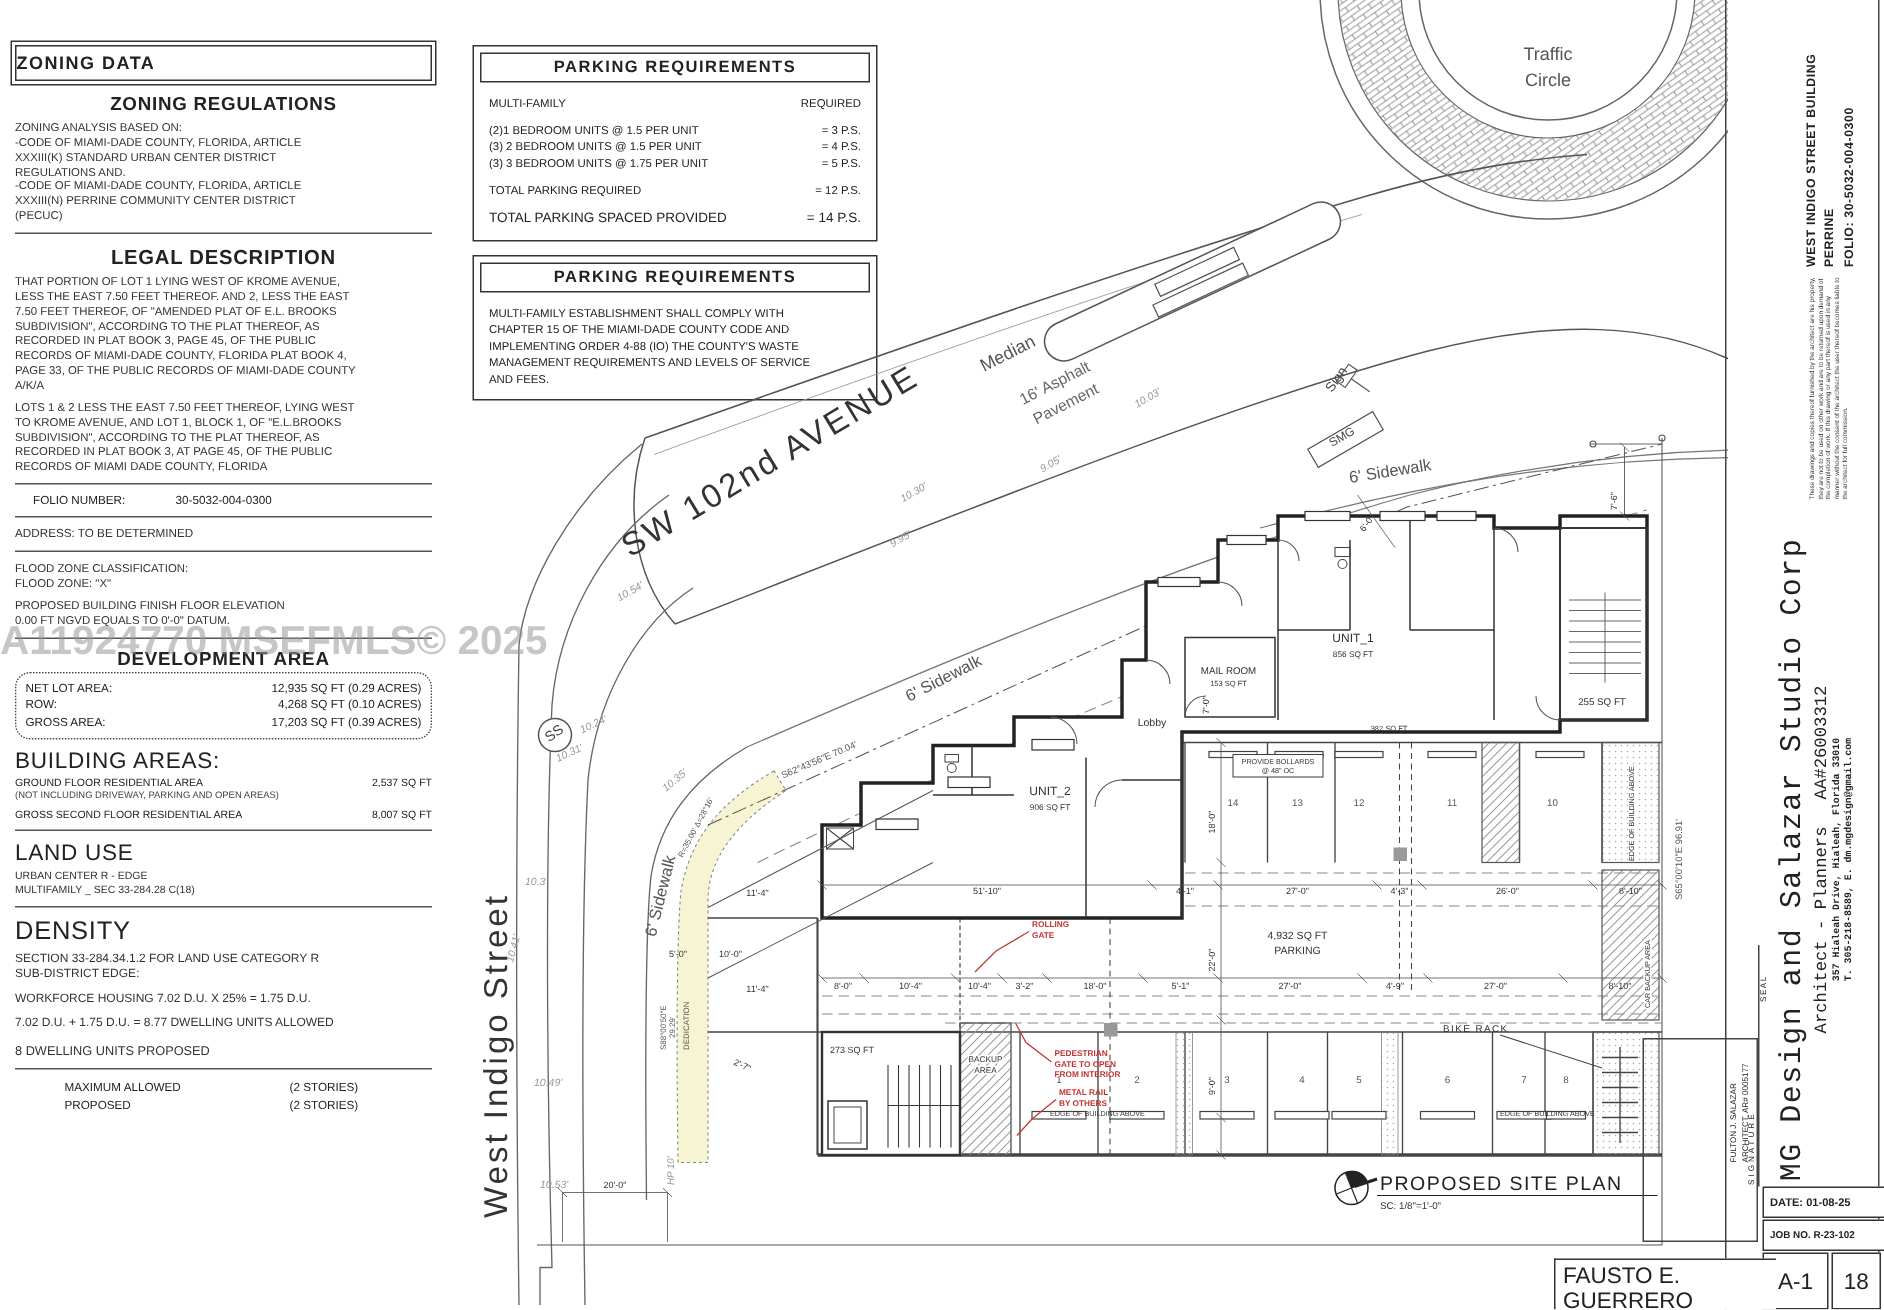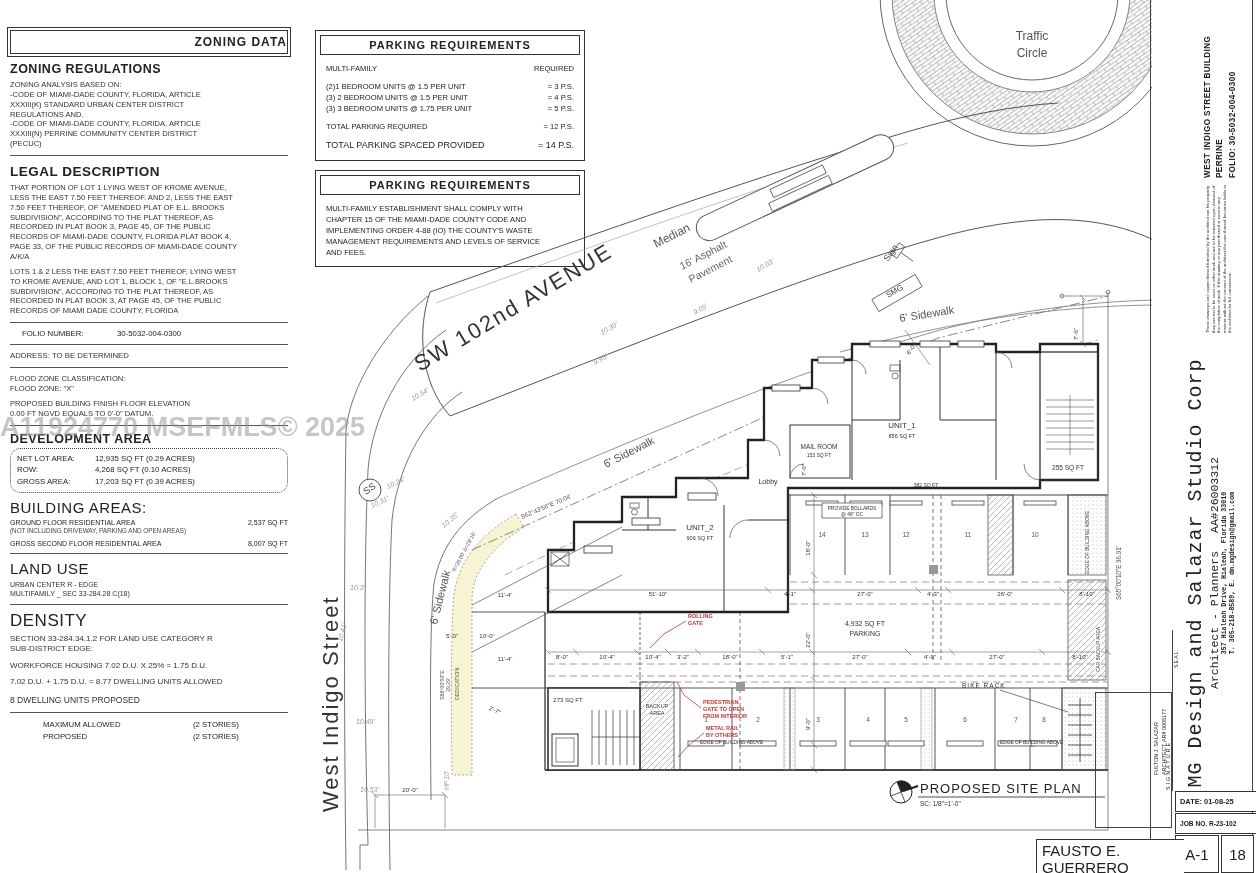"ZONING DATA" .boxtitle { text-align: right -> left }
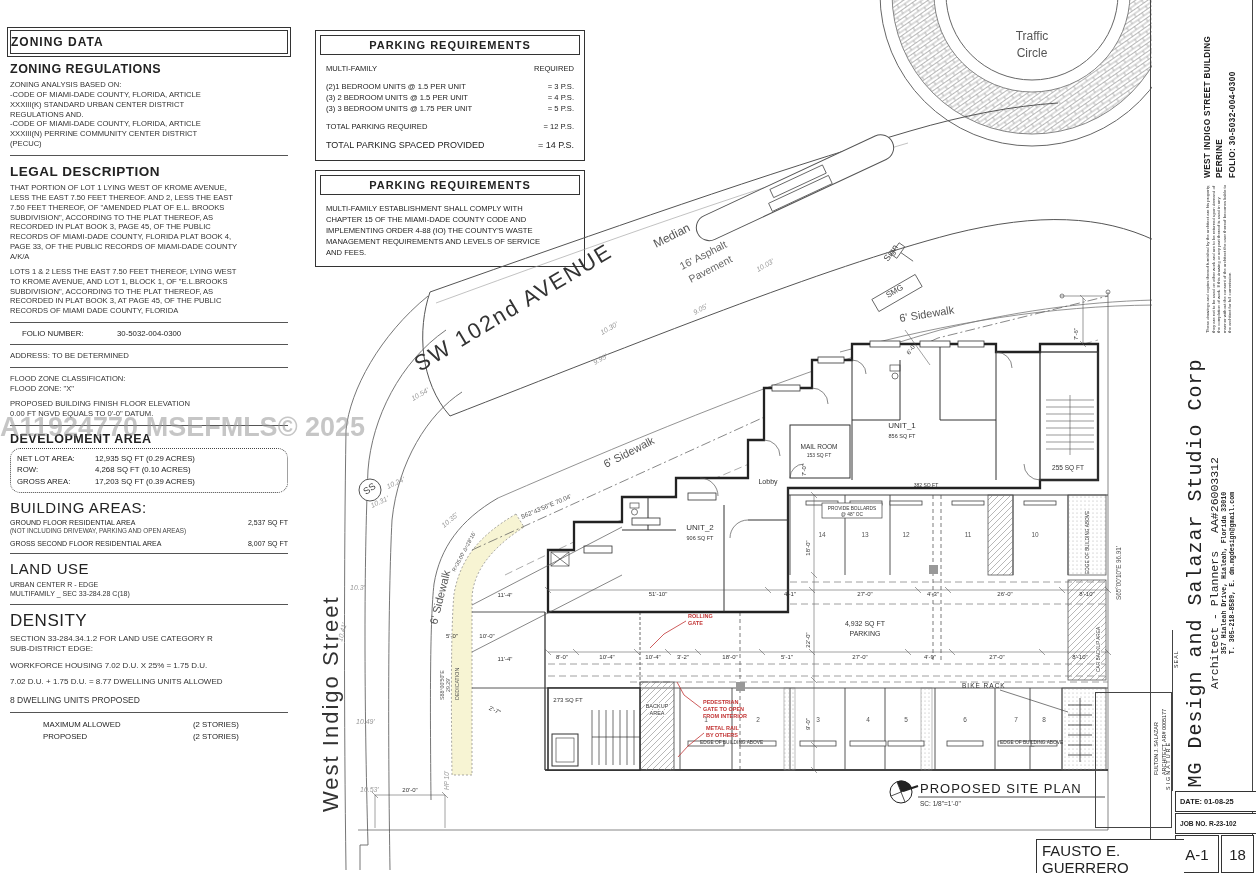"ZONING REGULATIONS" .h-center { text-align: none -> center }
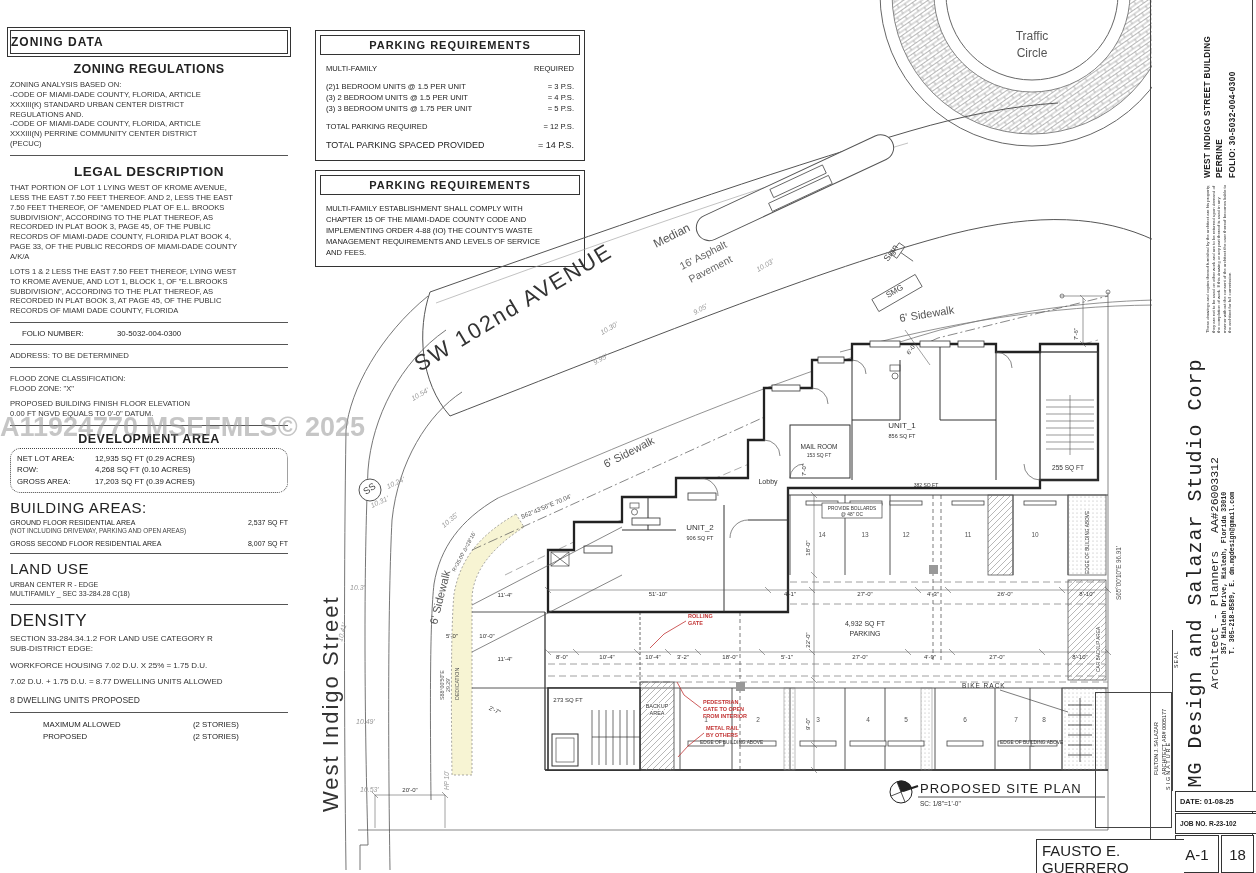"NET LOT AREA:" .cloud .row { justify-content: none -> space-between }
